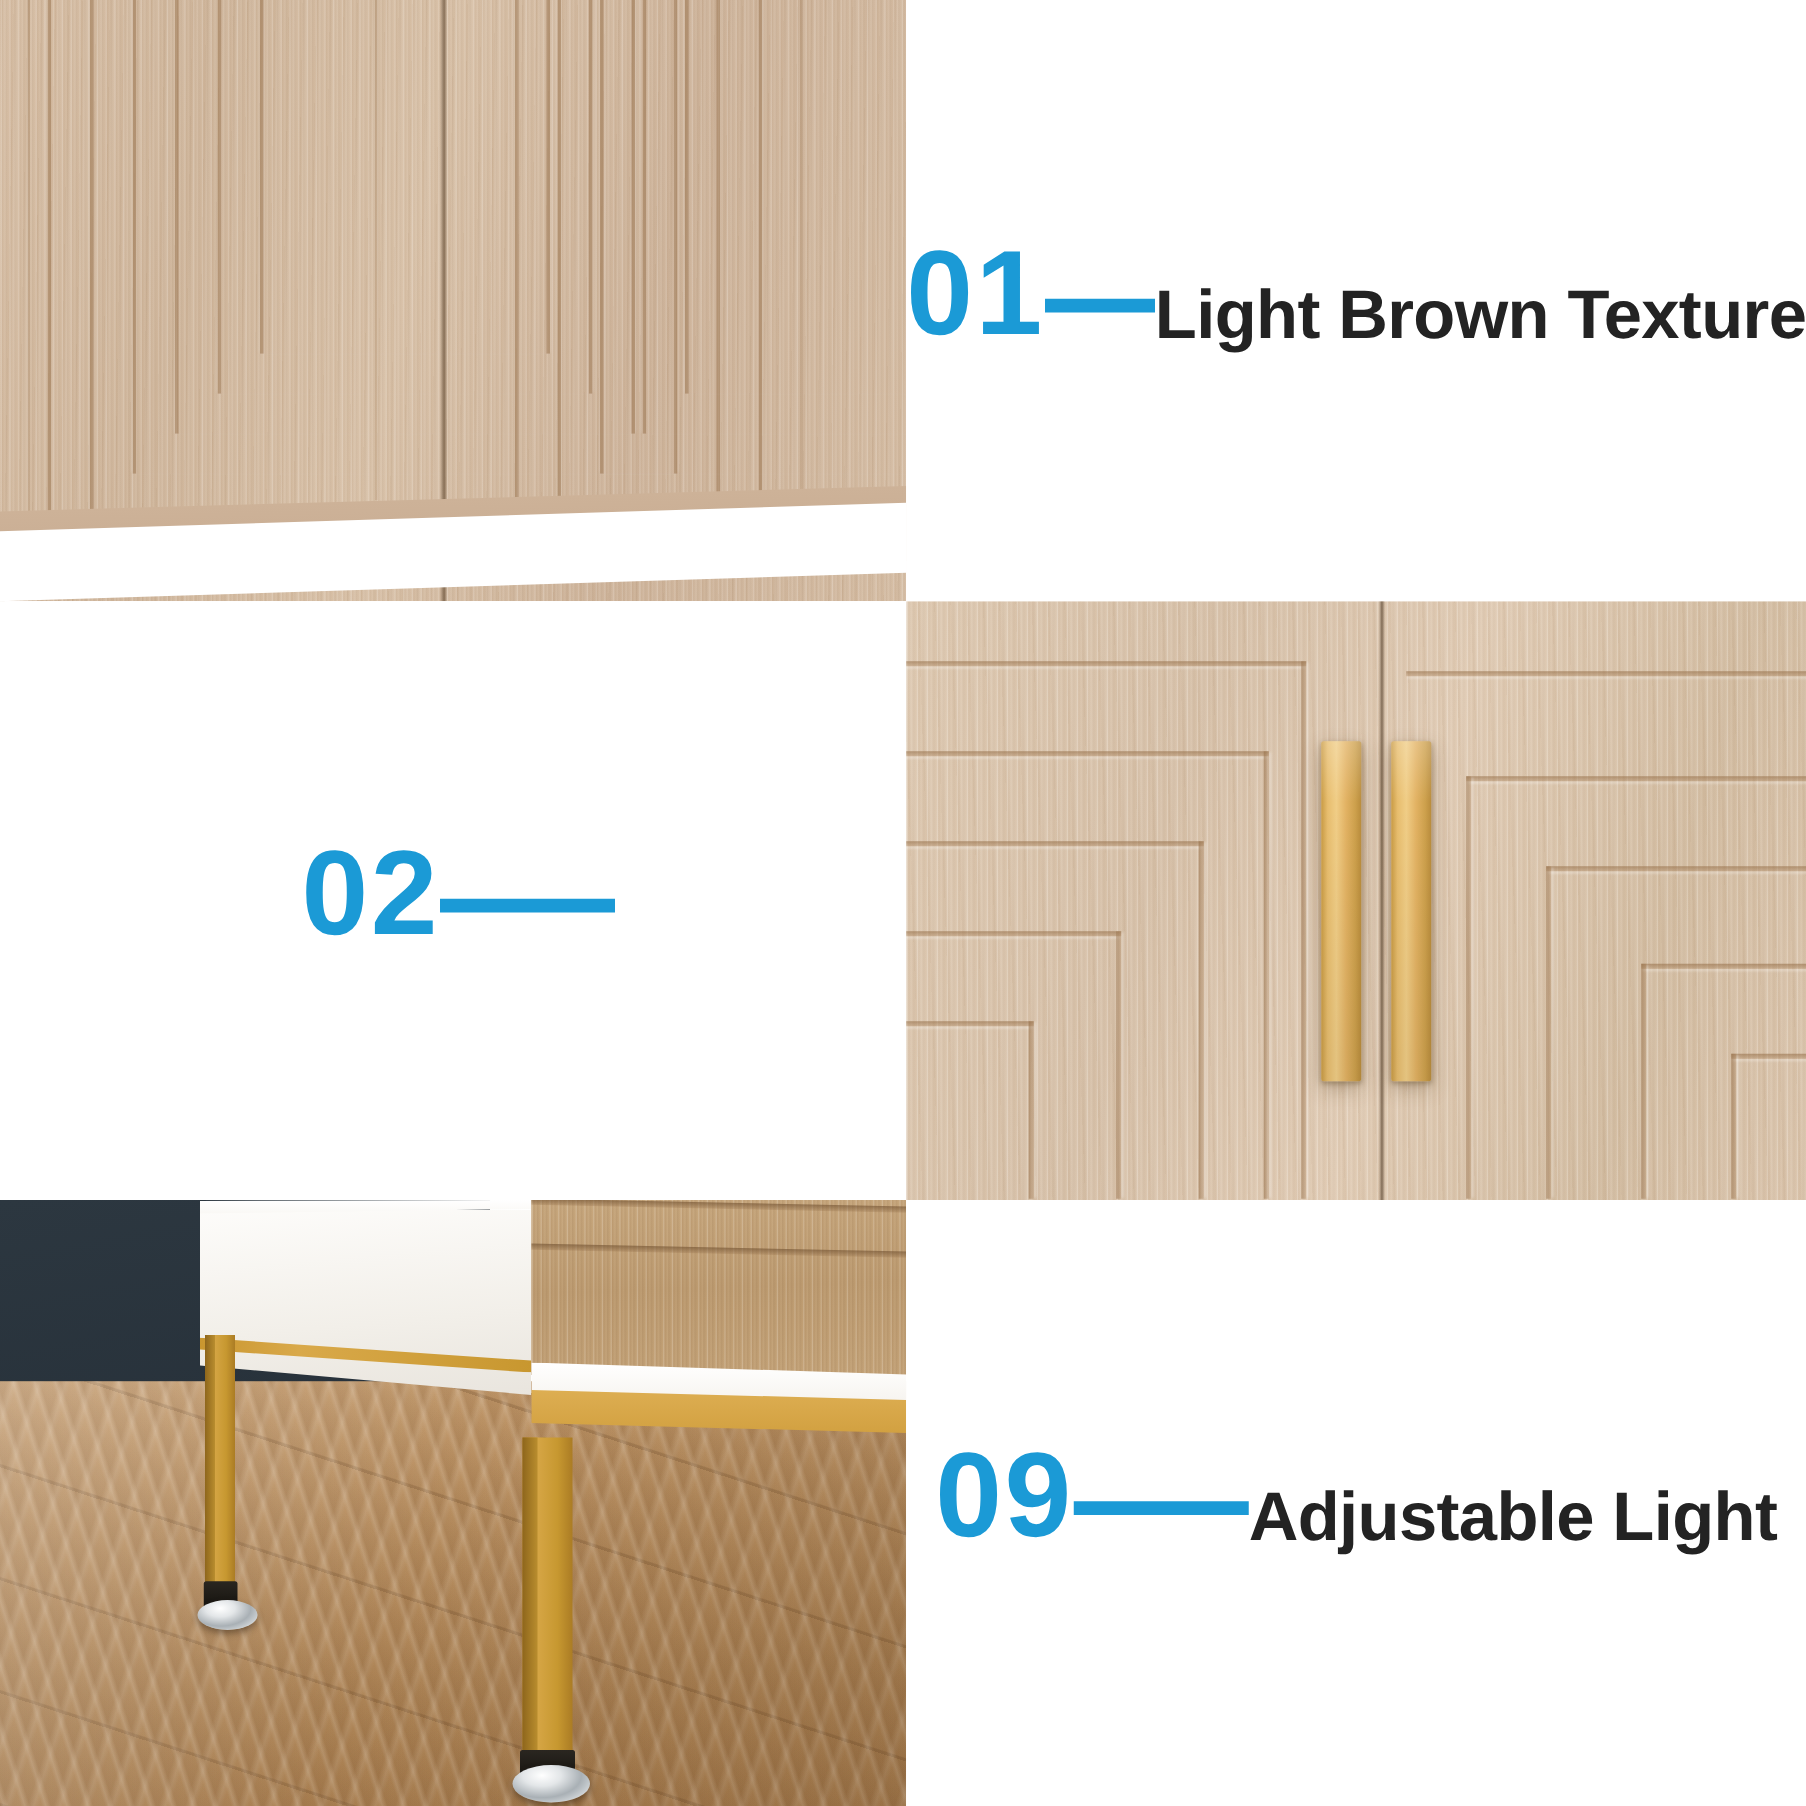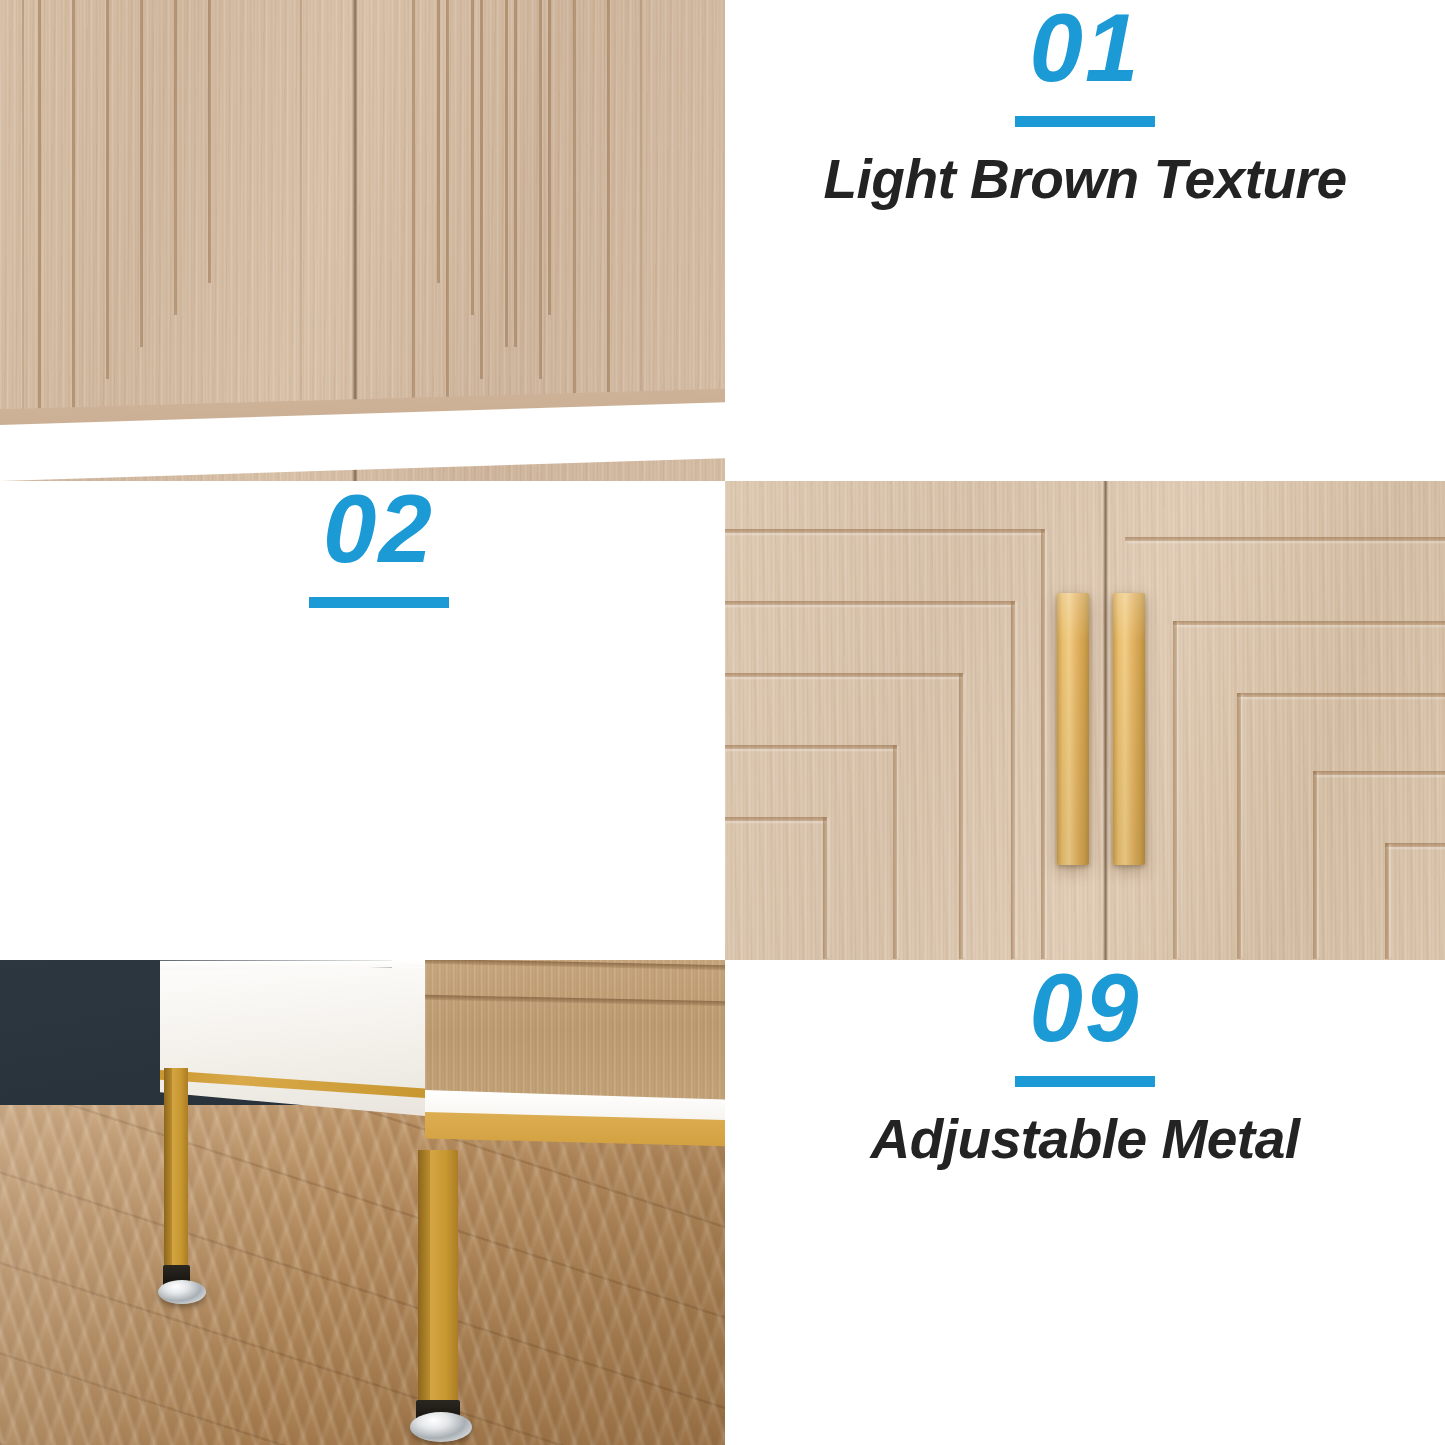"01" .caption { flex-direction: column -> row; font-style: italic -> none; justify-content: none -> center }
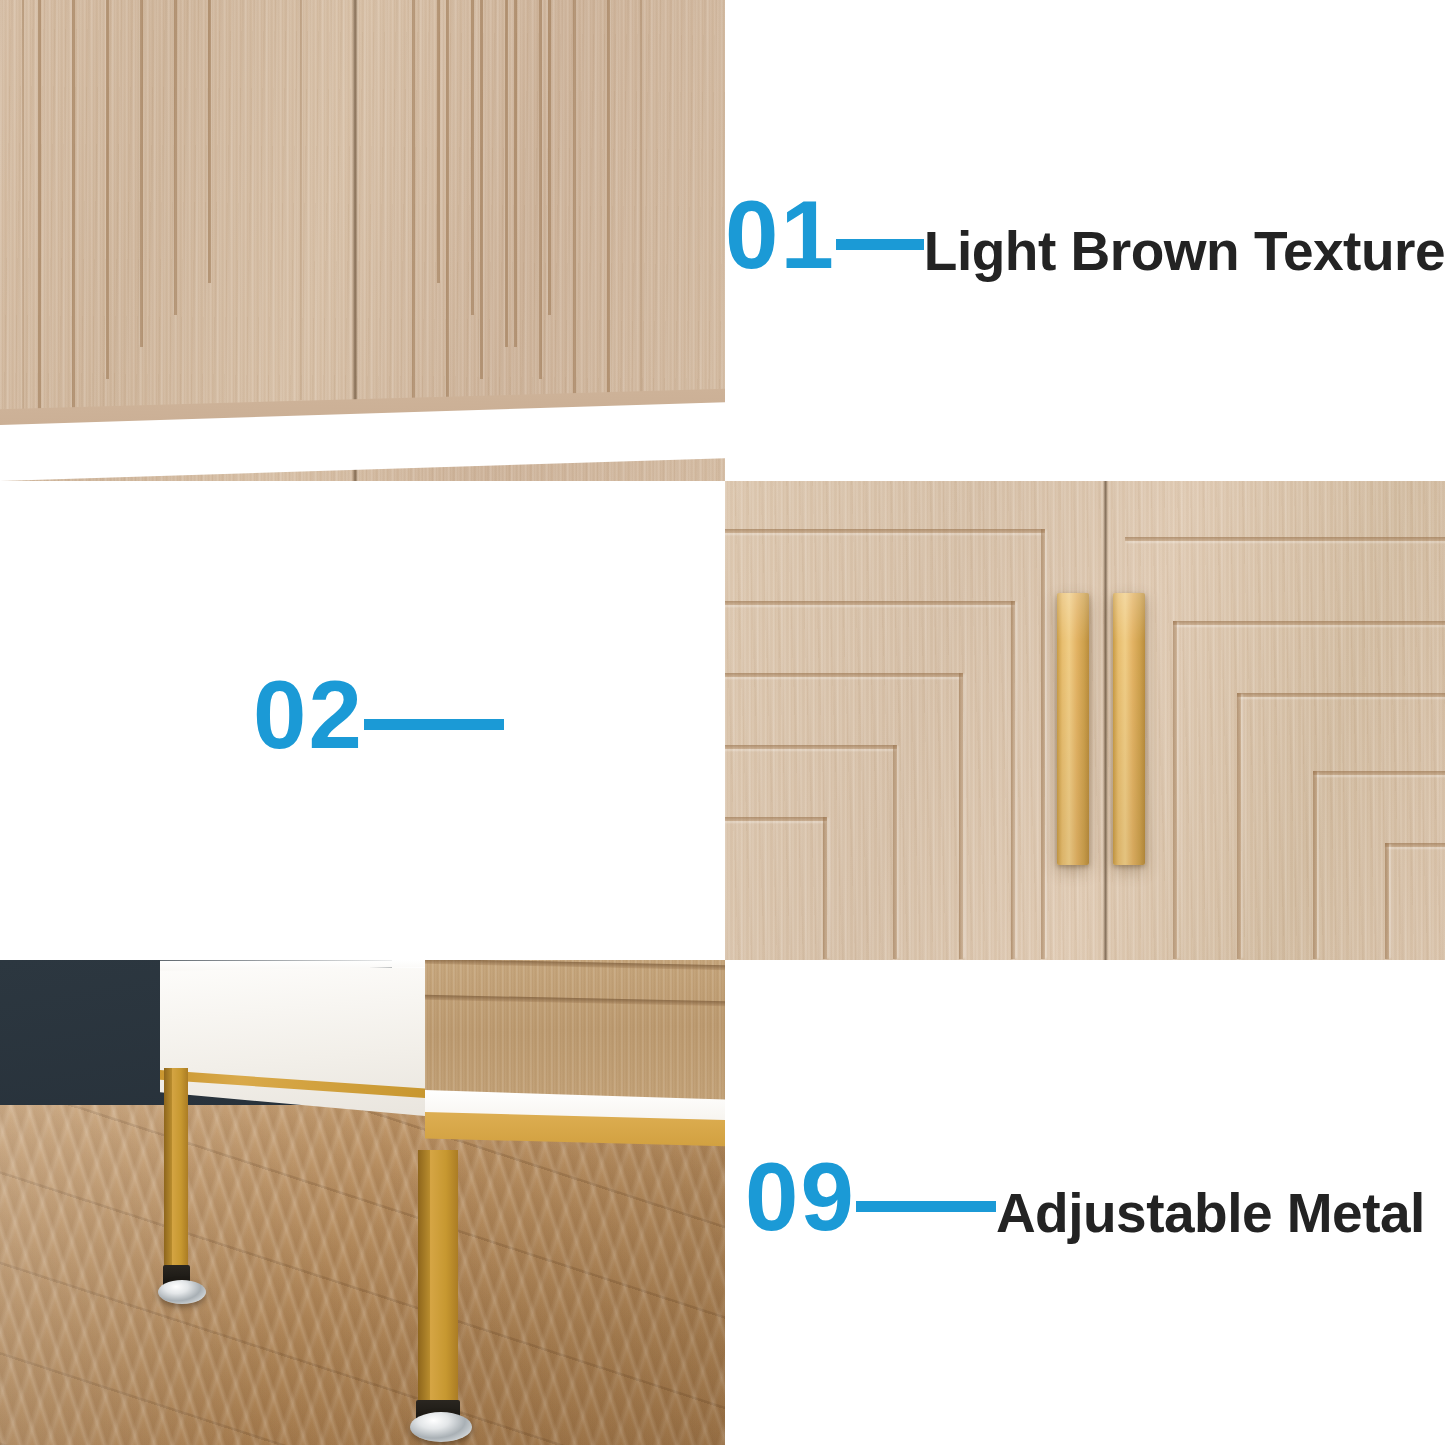"02" div.caption { left: 16px -> 4px }
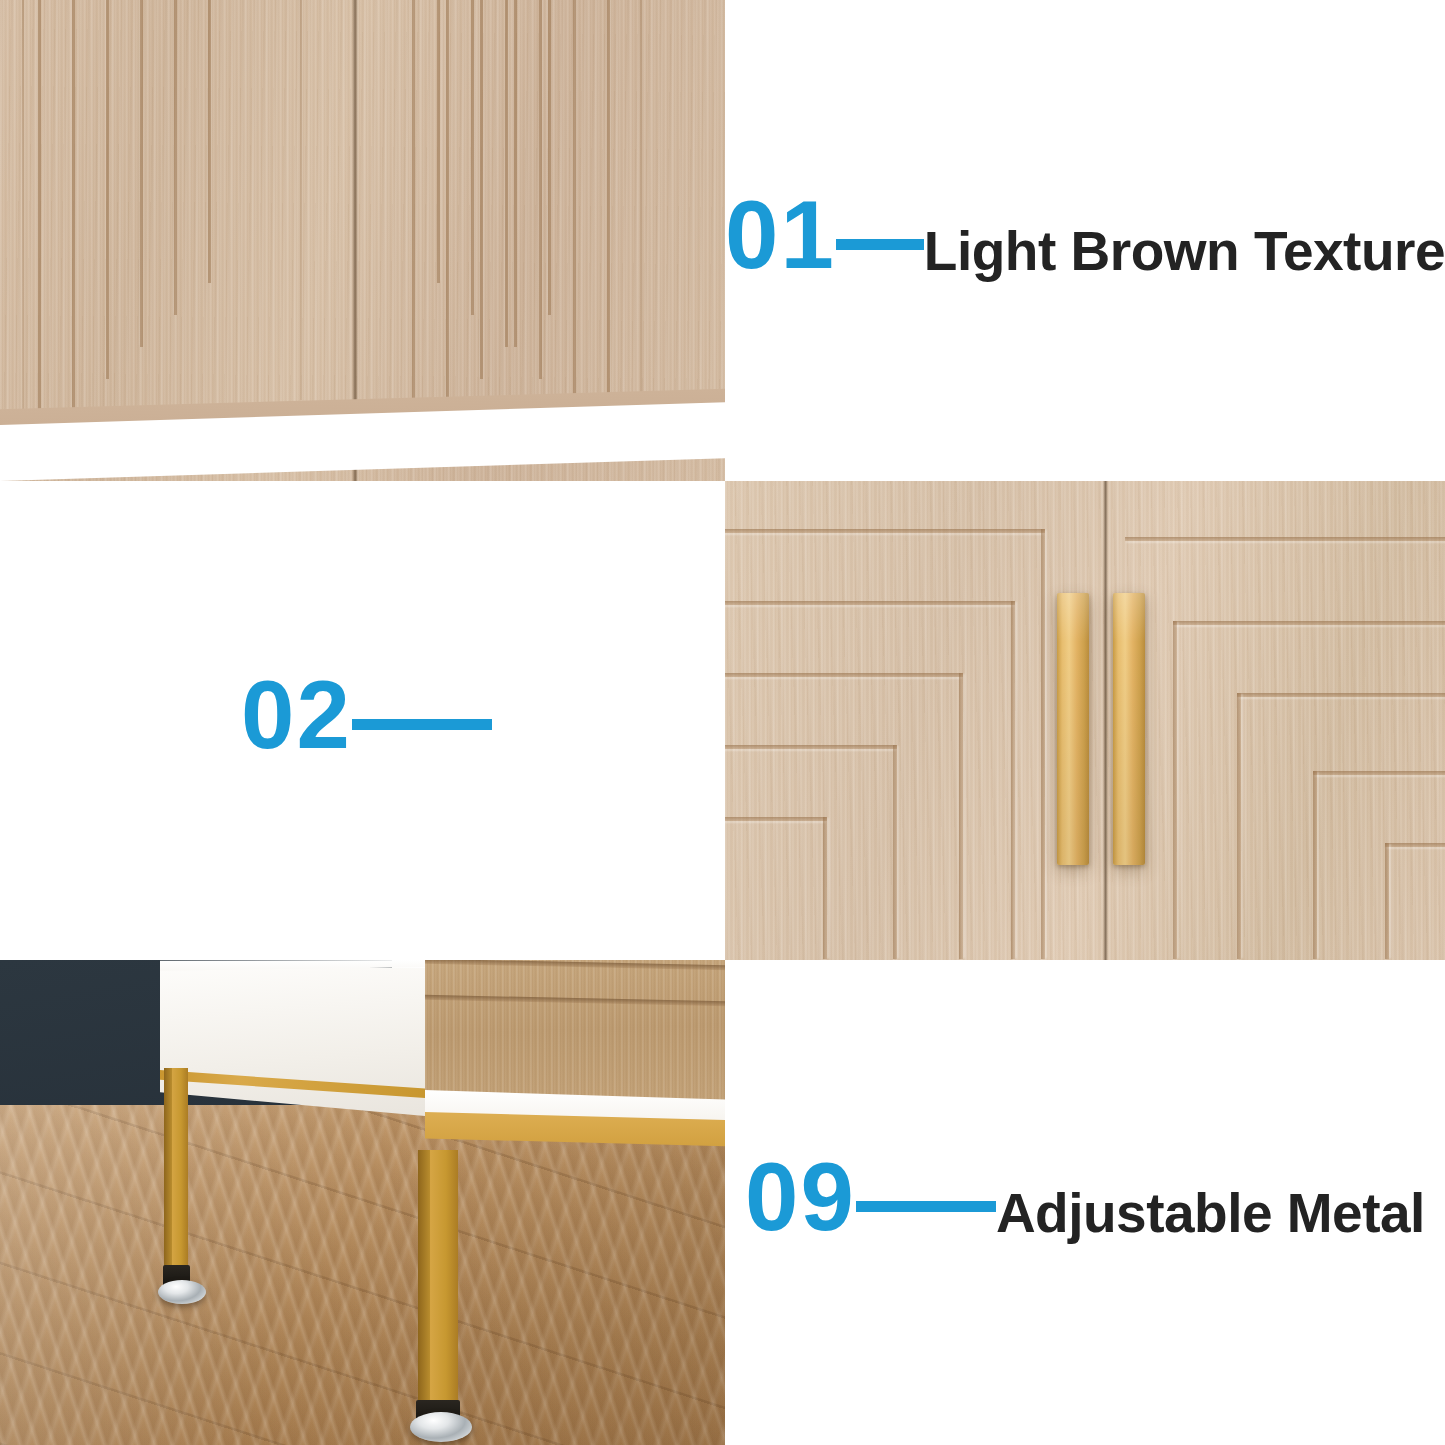"Adjustable Metal" div.ctext { text: Metal -> Light }
